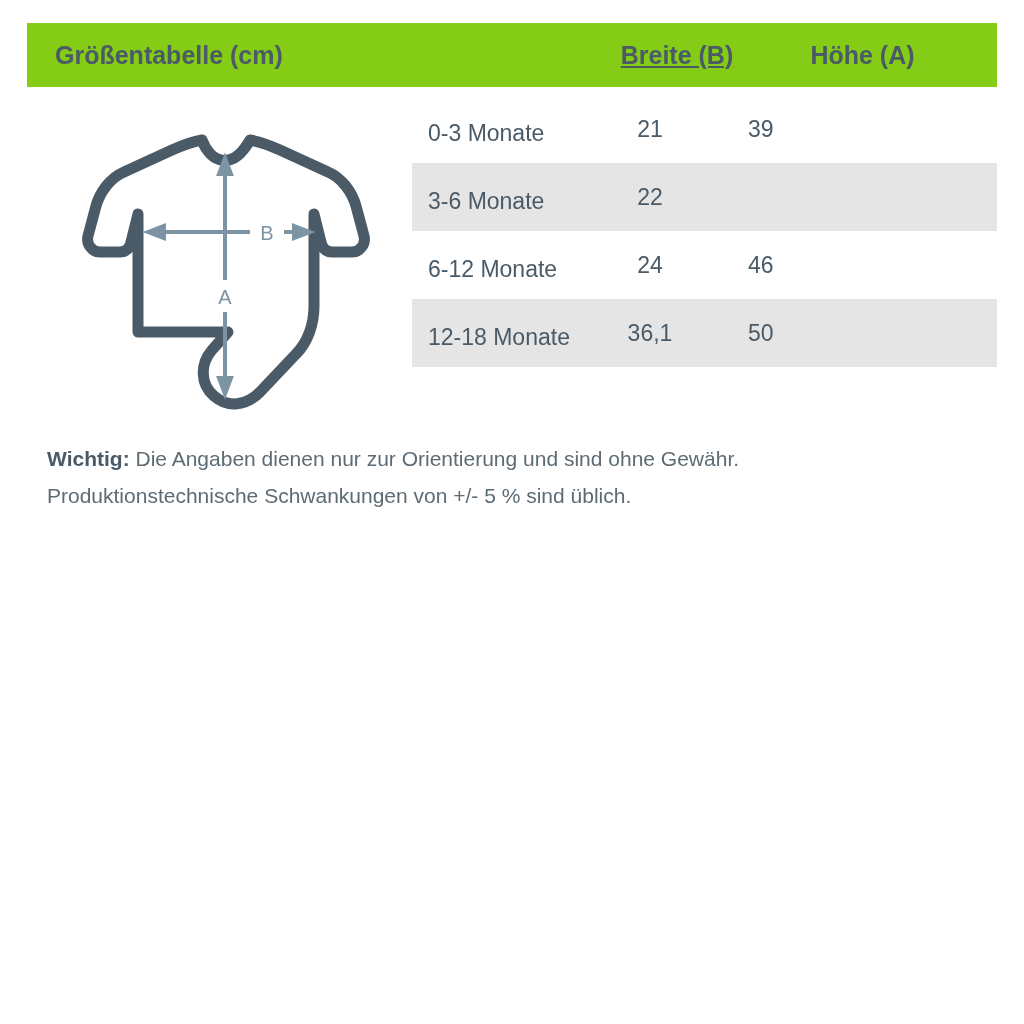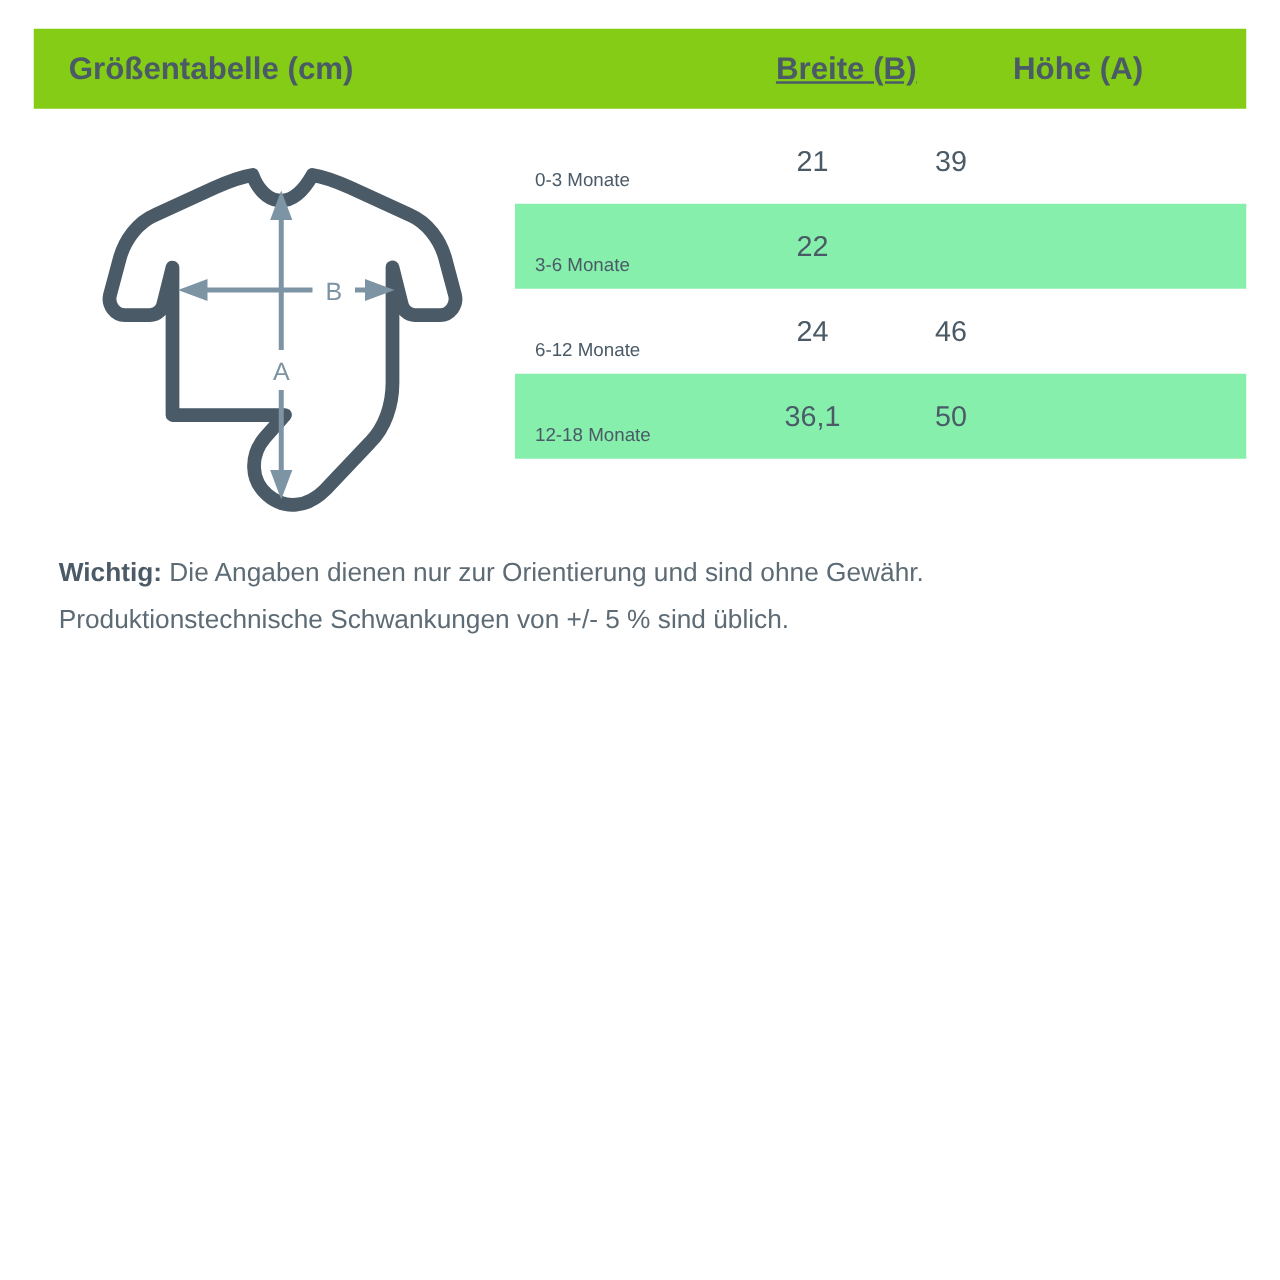"0-3 Monate" .trow .cell-size { font-size: 15px -> 23px; top: 16px -> 4px }
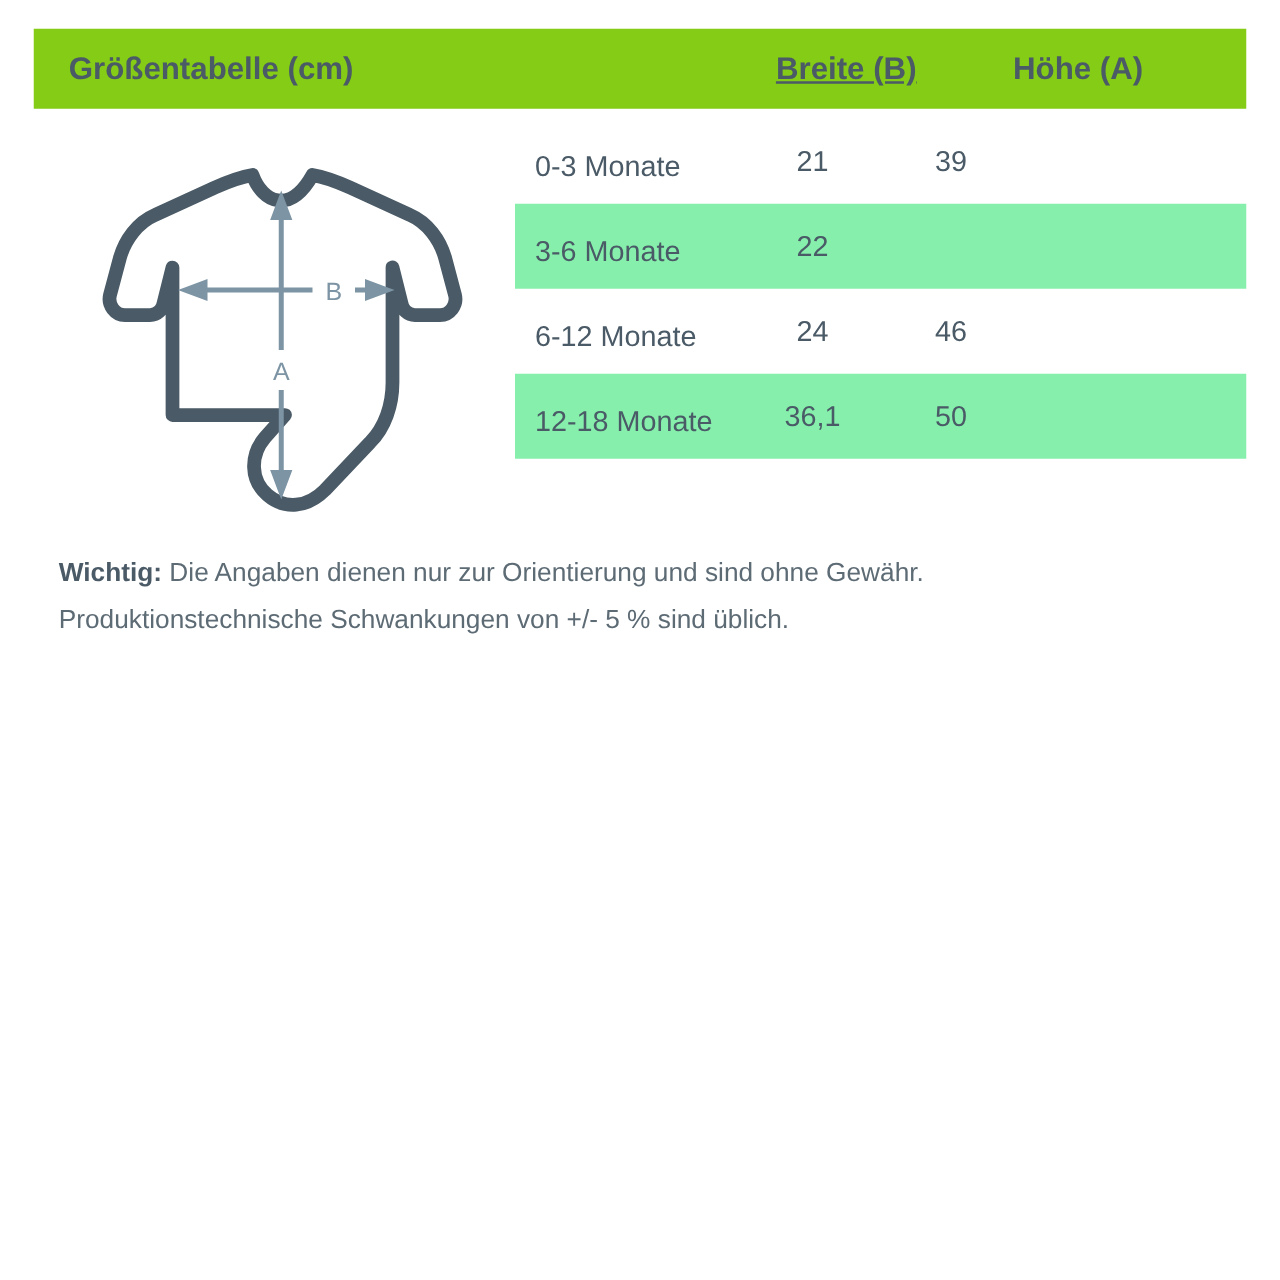"3-6 Monate" .trow.alt { background: #86efac -> #e5e5e5 }
